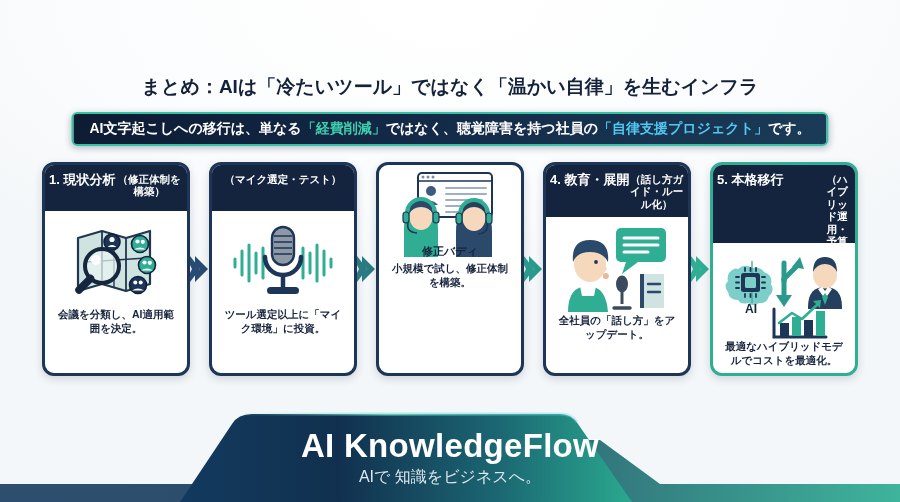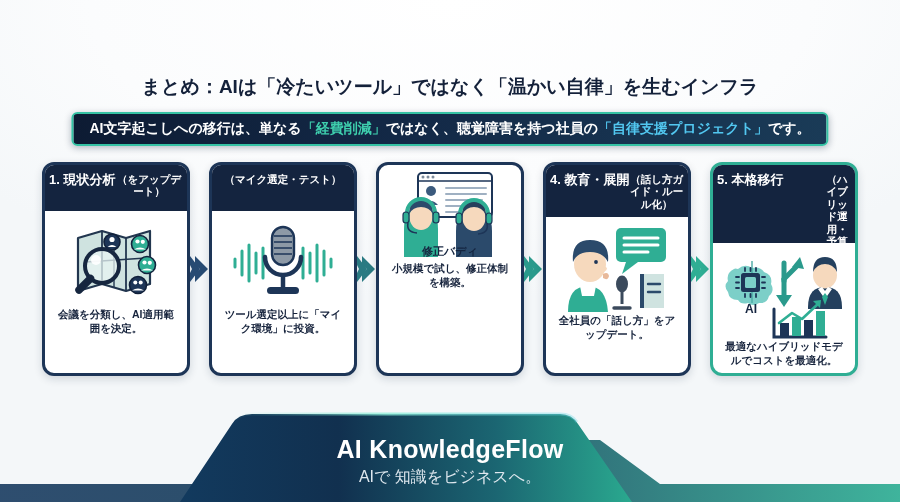"（をアップデート）" div.h2 { text: をアップデート -> 修正体制を構築 }
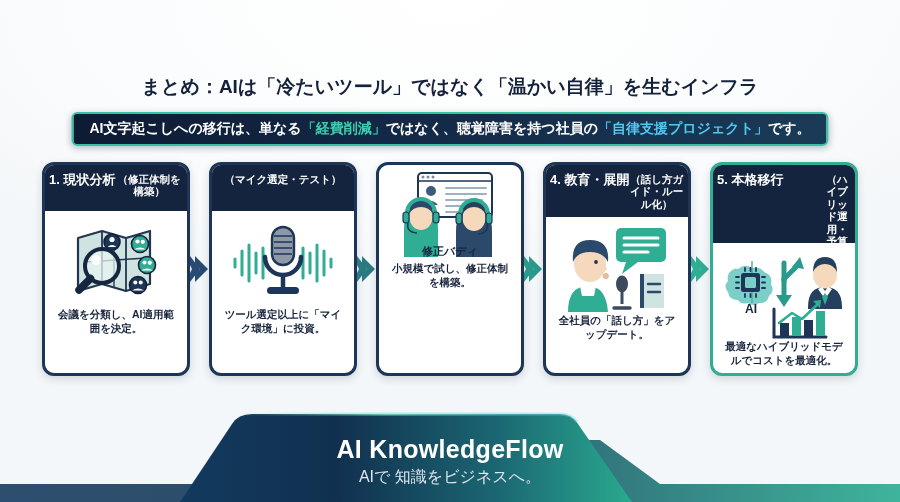"AI KnowledgeFlow" .flogo .fl1 { font-size: 25px -> 33px }
